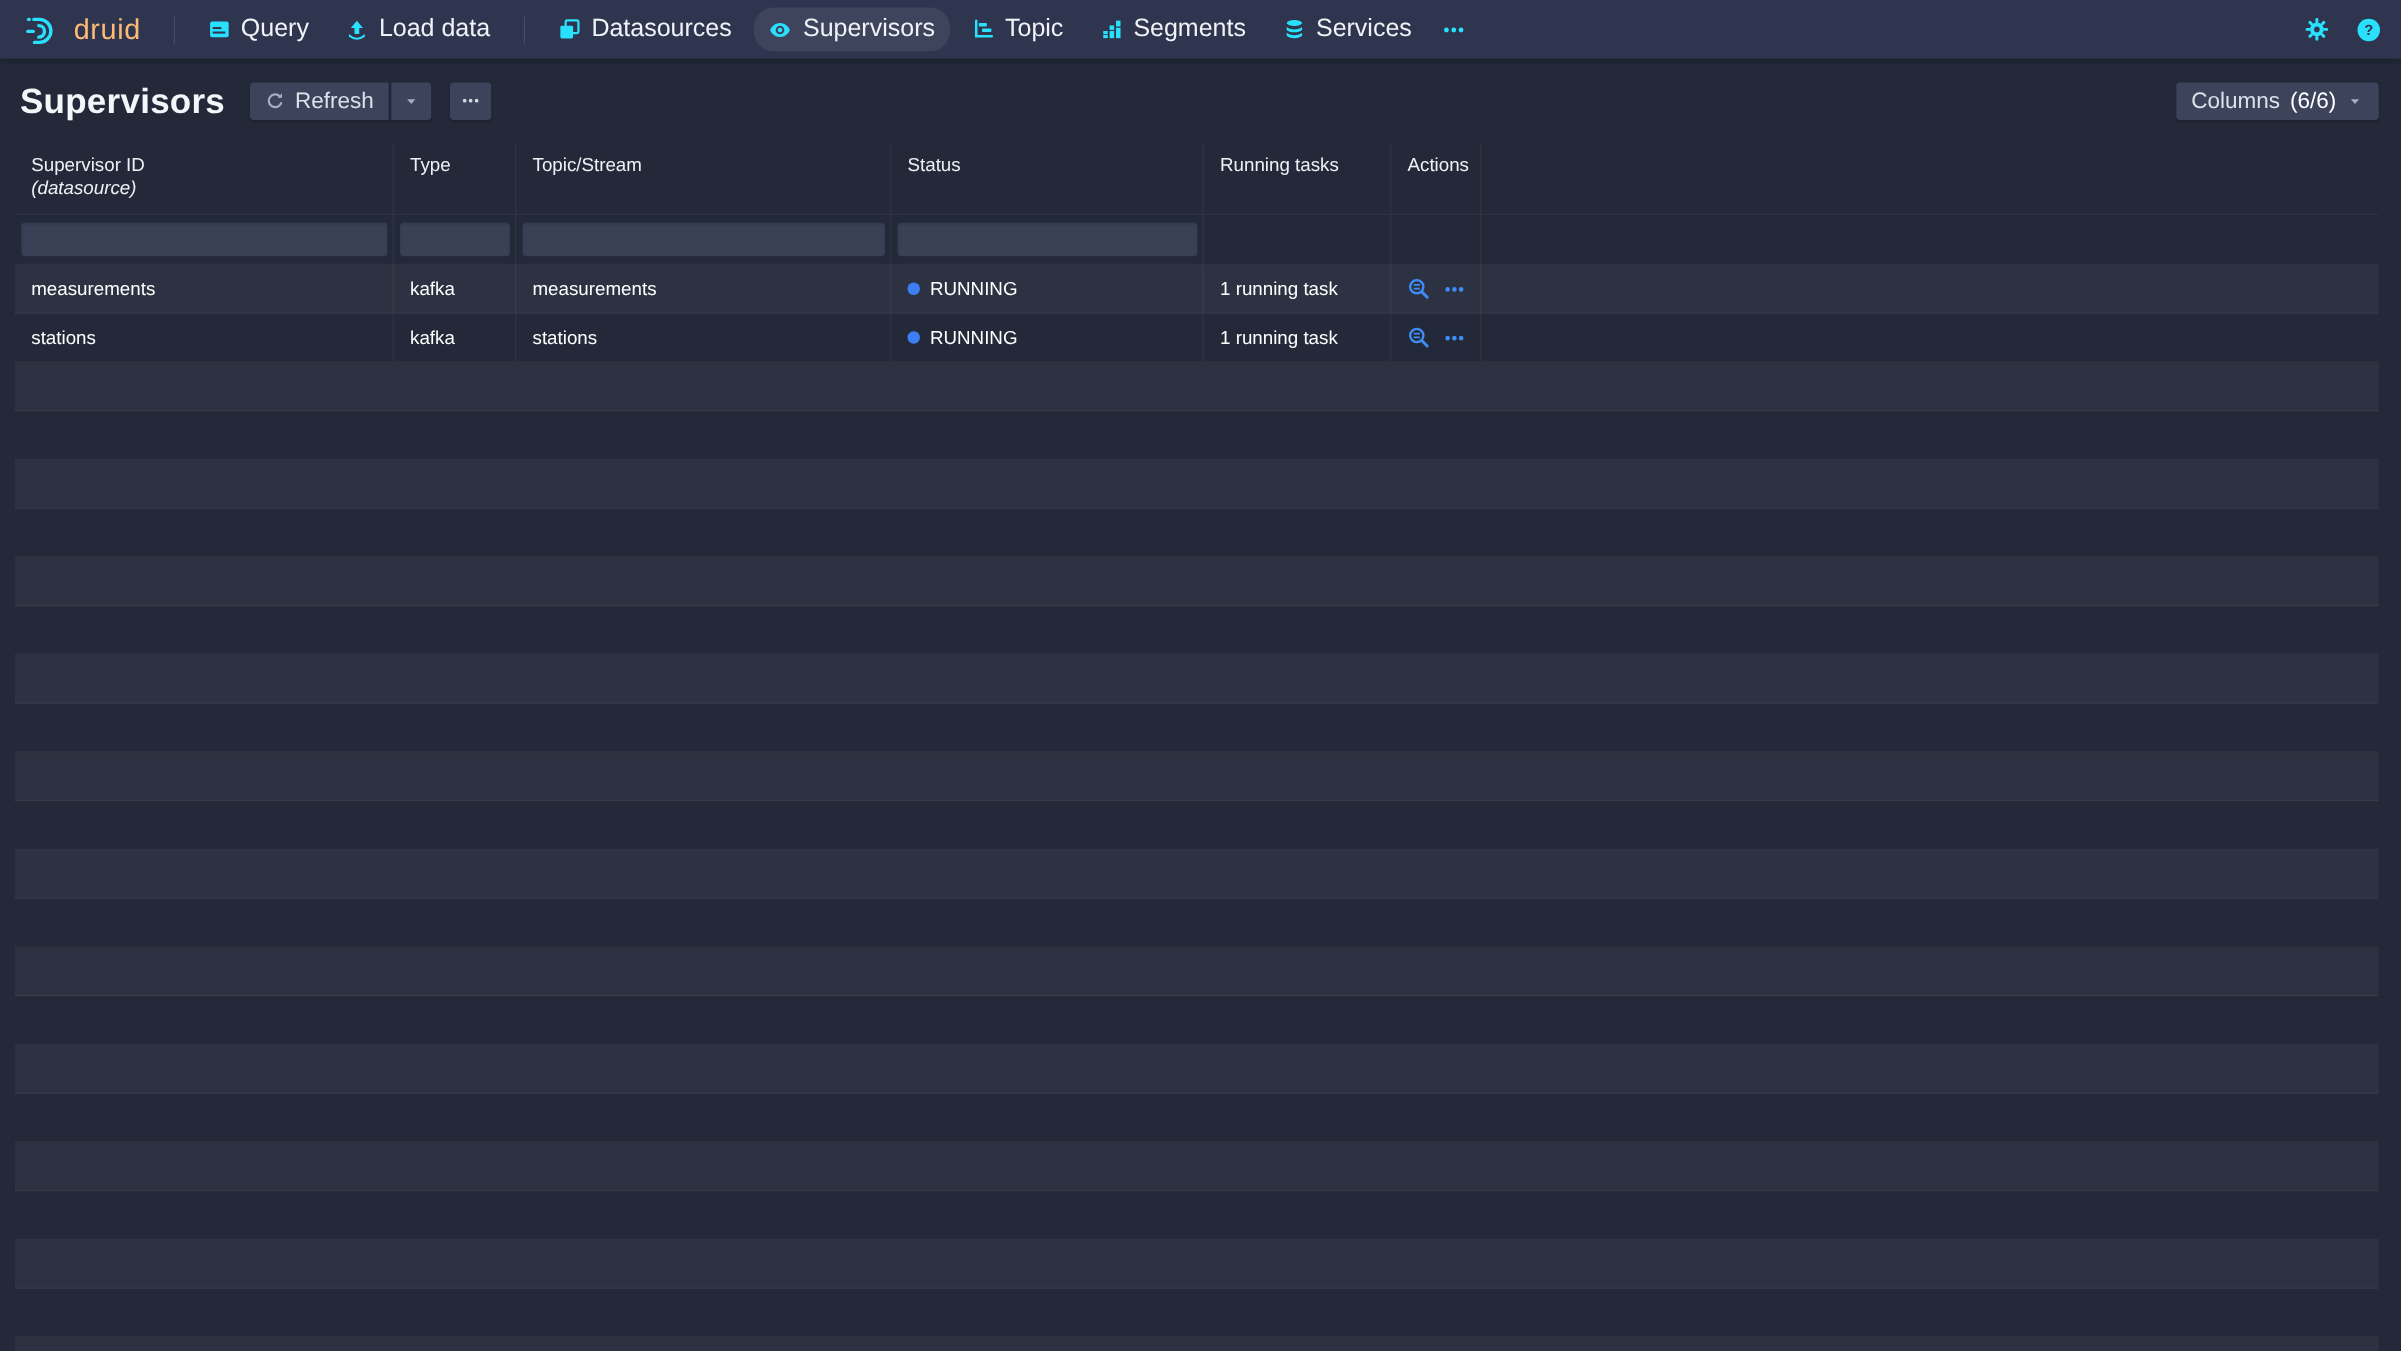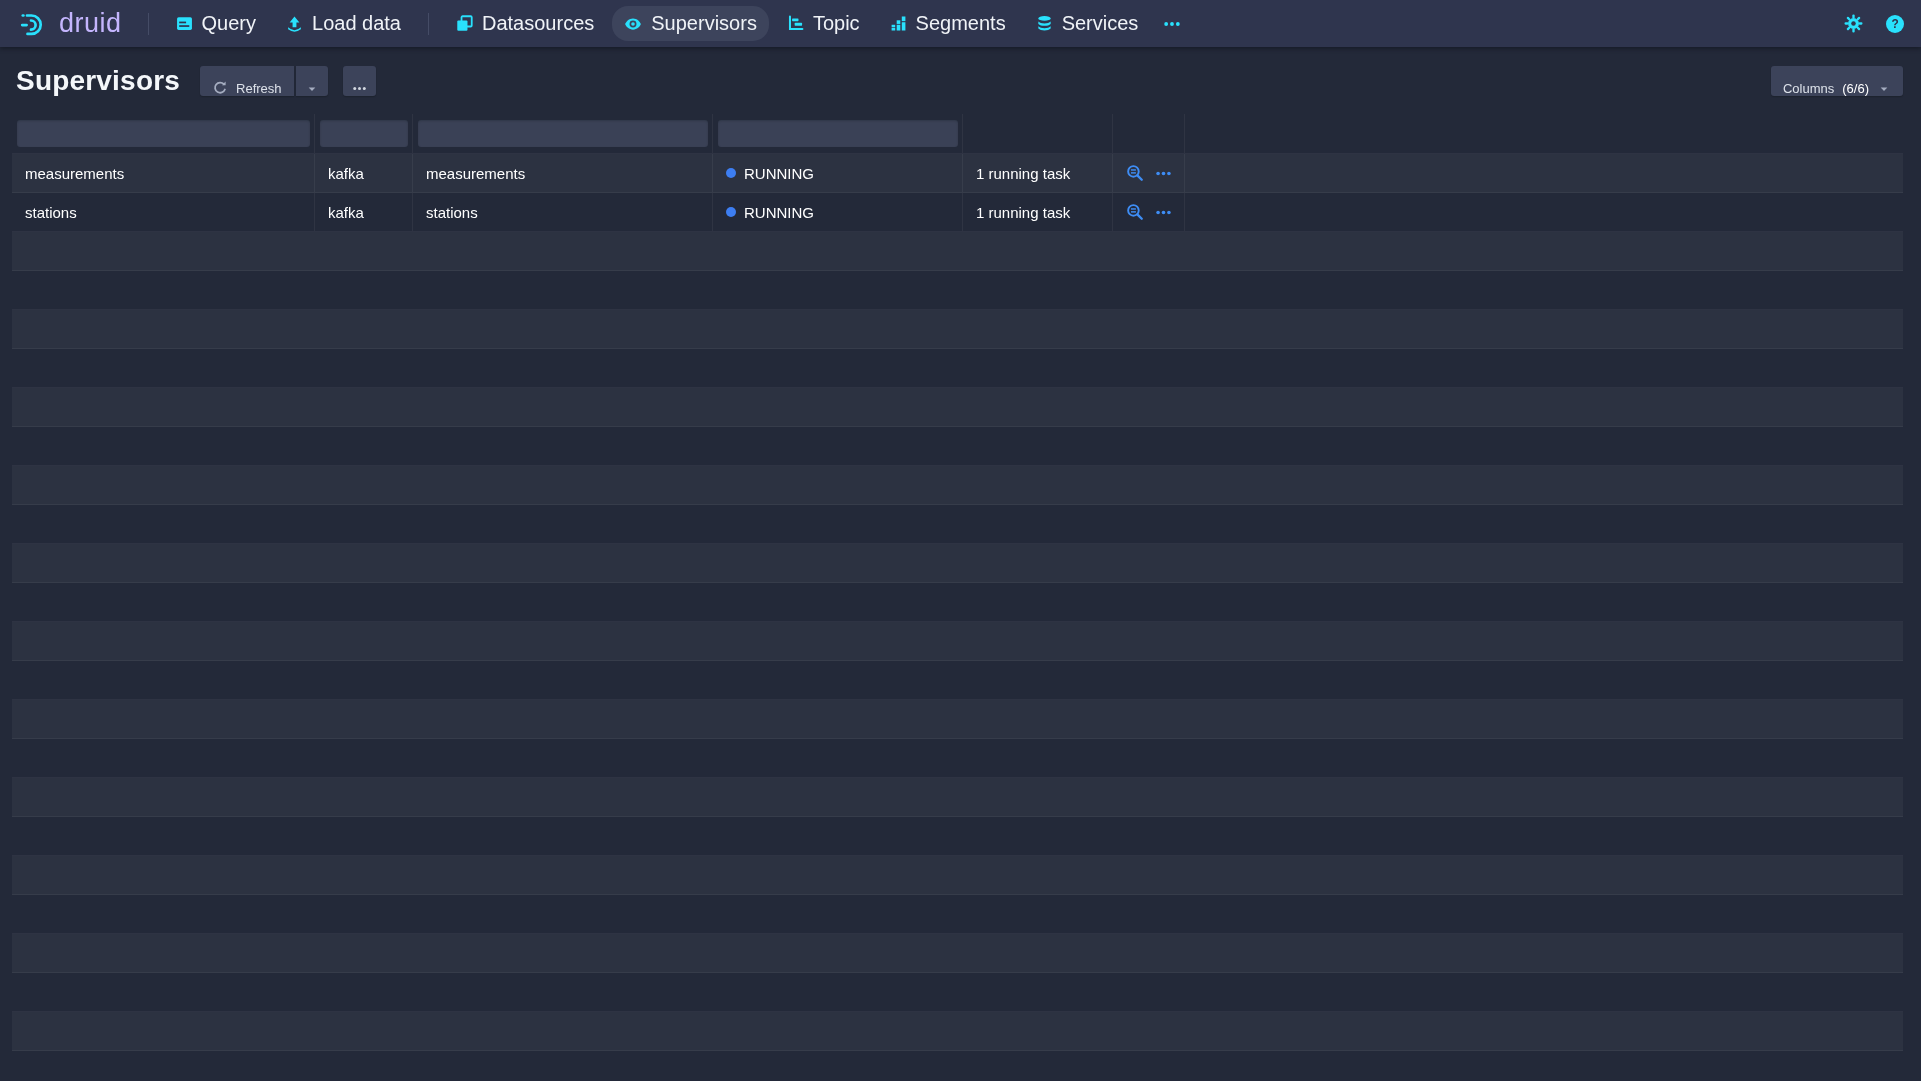"druid" .logo-text { color: #c4b5fd -> #fdba74; font-size: 27px -> 23px }
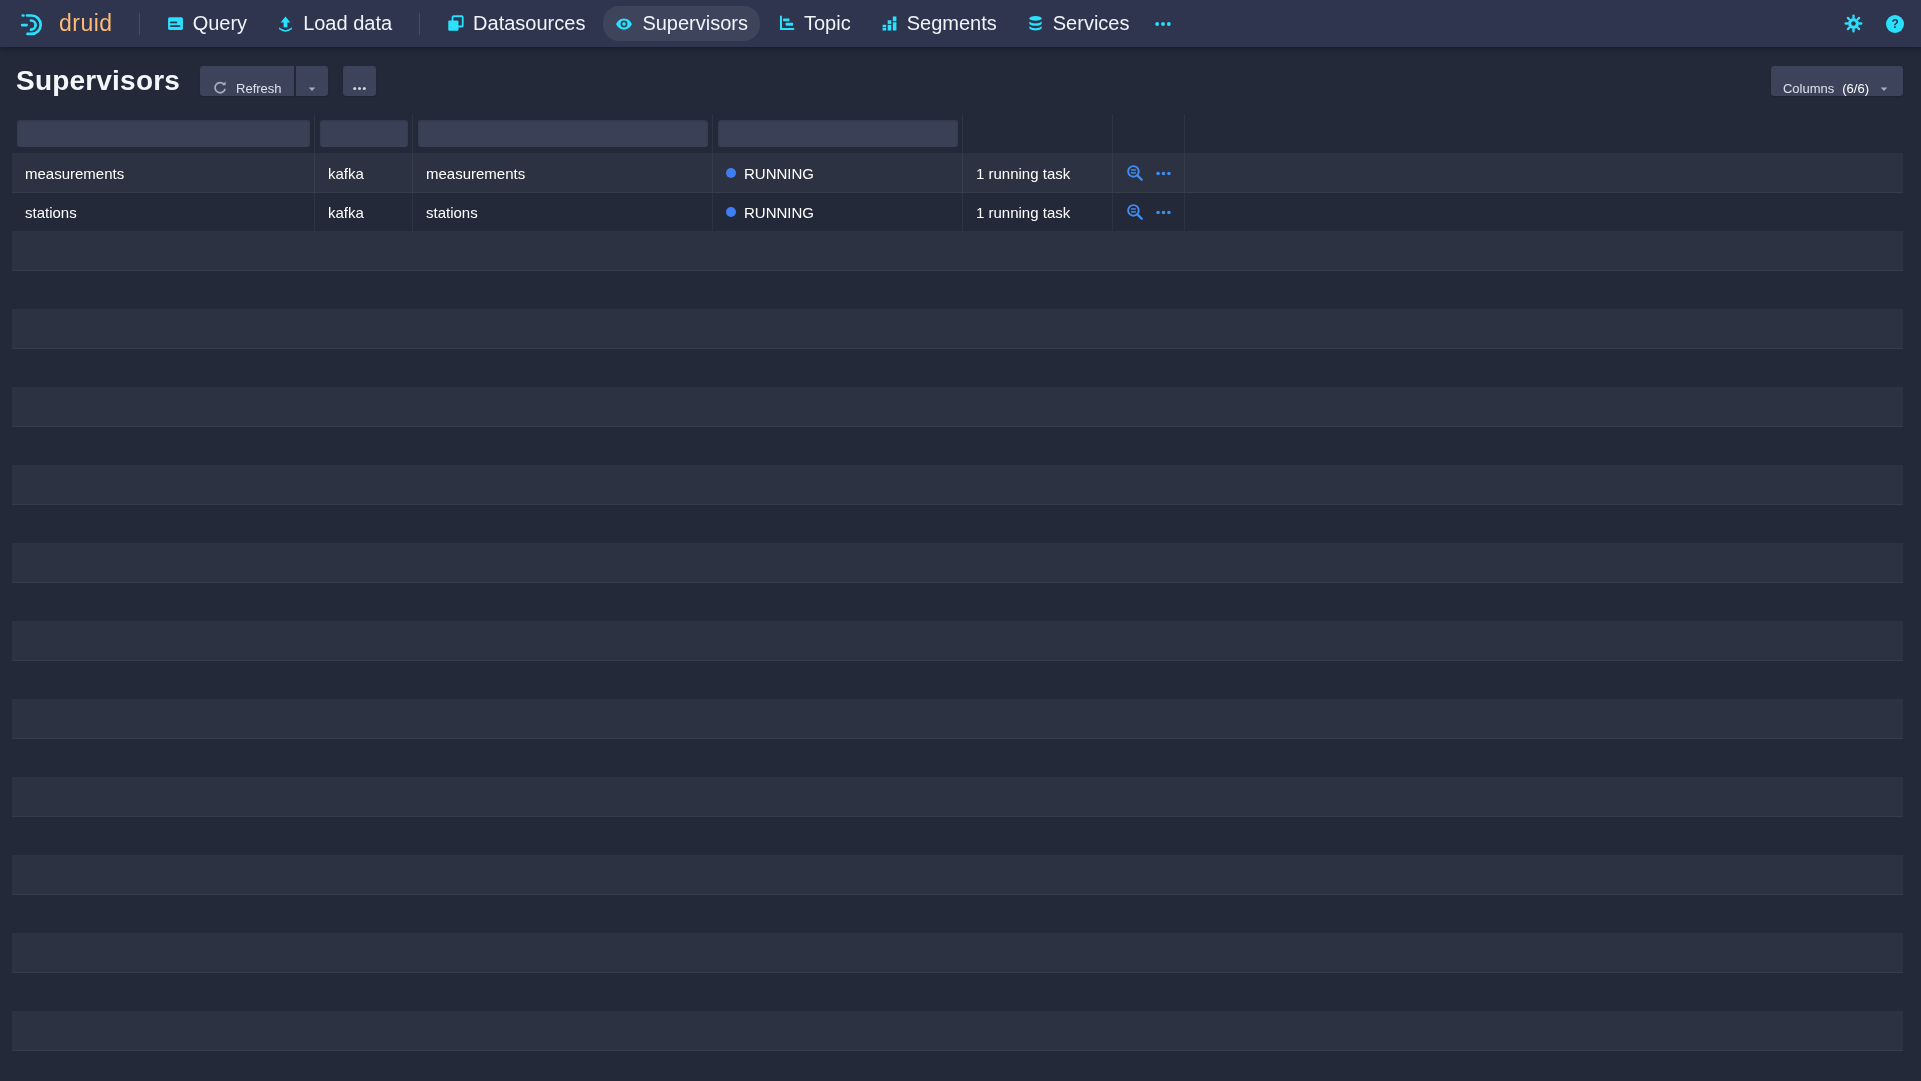"Refresh" .btn { align-items: flex-end -> center; font-size: 13px -> 18px }
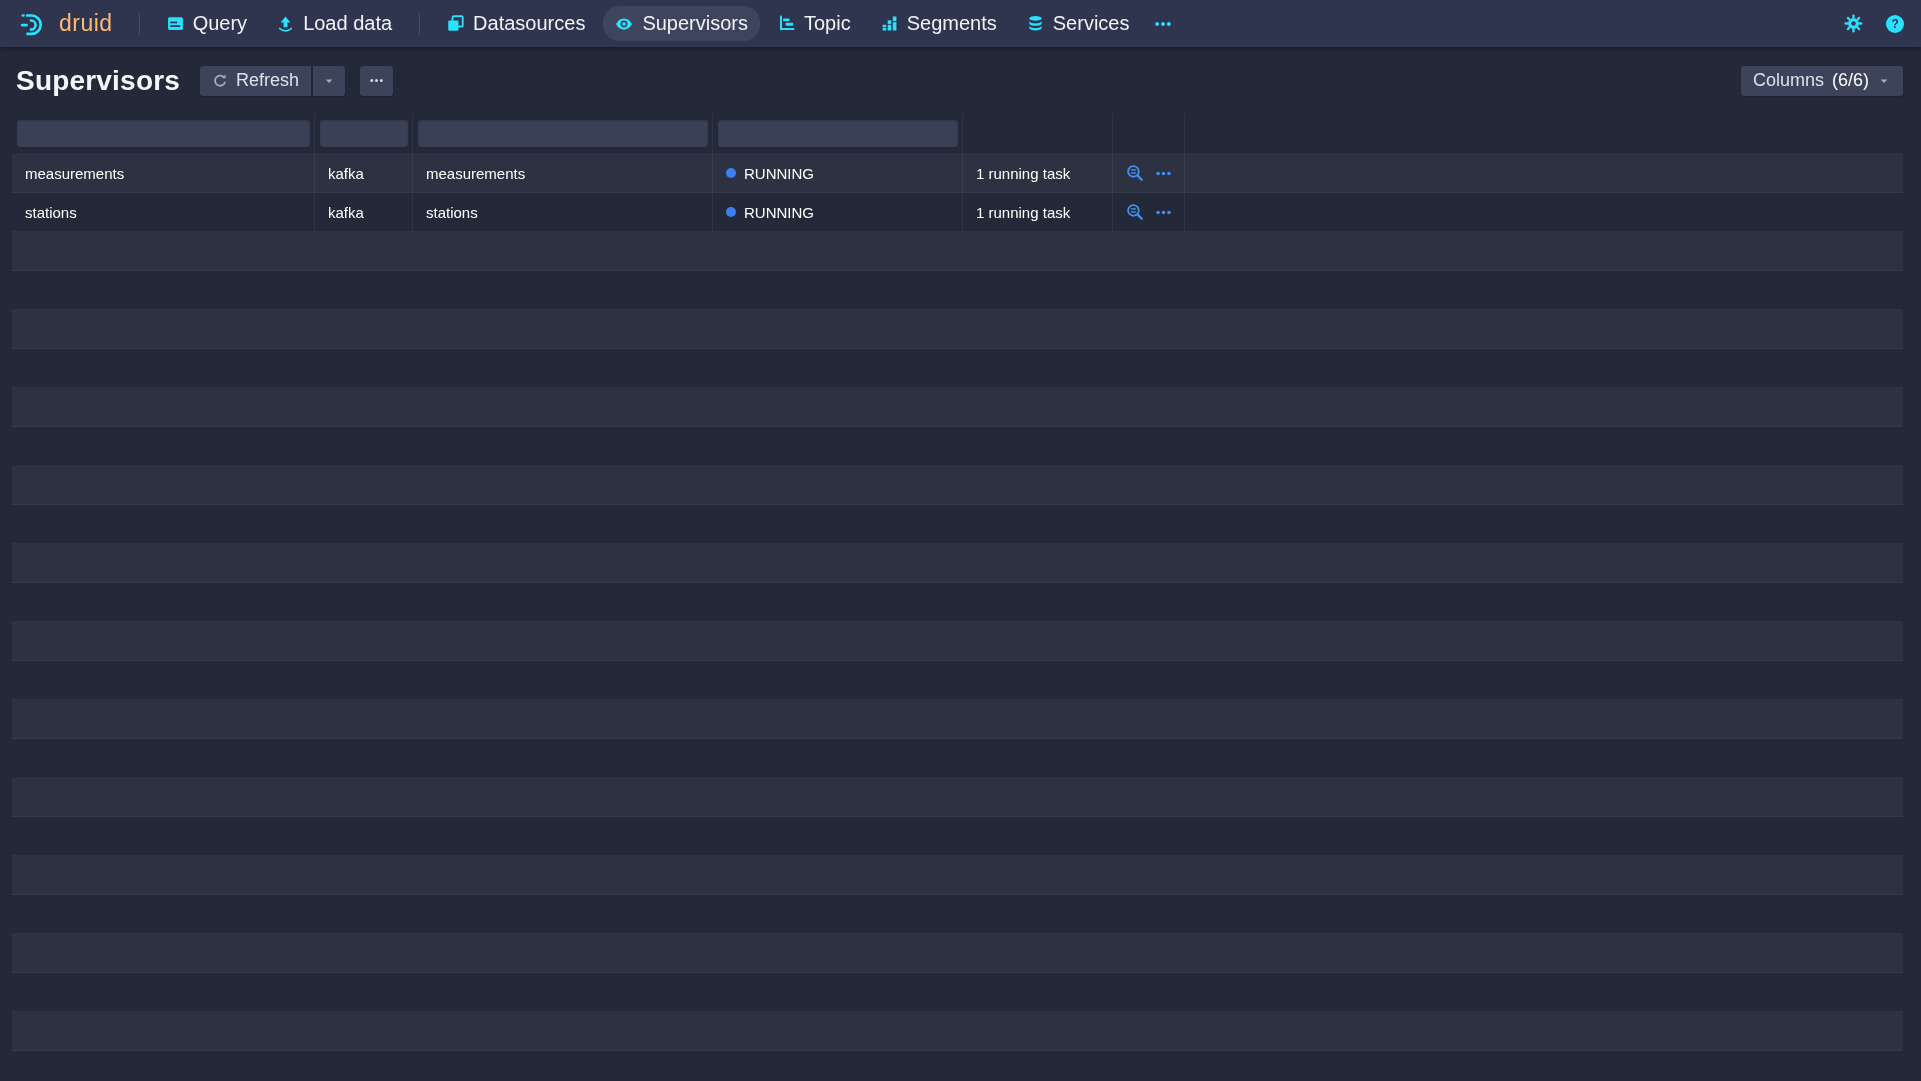"Supervisor ID" div.t-head { html: none -> <div> <div> <div>Supervisor ID</div> <div>(datasource)</div> </div> <div> <div>Type</div> </div> <div> <div>Topic/Stream</div> </div> <div> <div>Status</div> </div> <div> <div>Running tasks</div> </div> <div> <div>Actions</div> </div> <div></div> </div> }
